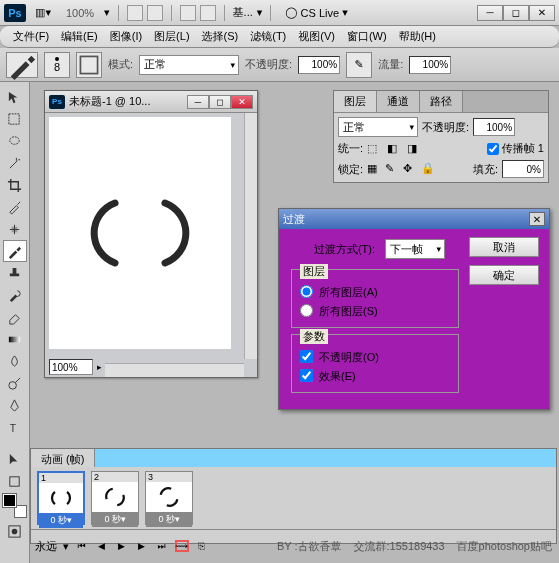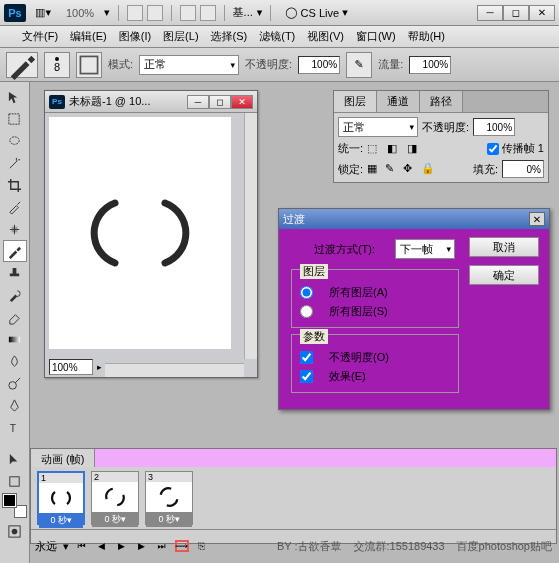"文件(F)" .menubar { border-radius: none -> 9px; padding: 0 16px -> 0 7px }
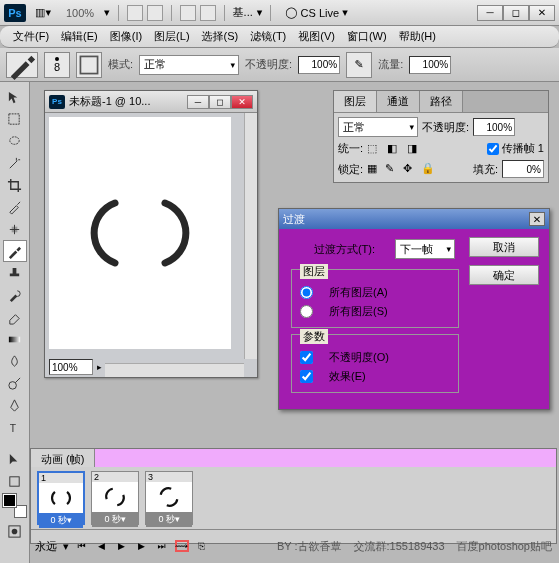"过渡方式(T):" .dlg-row { gap: 20px -> 10px }
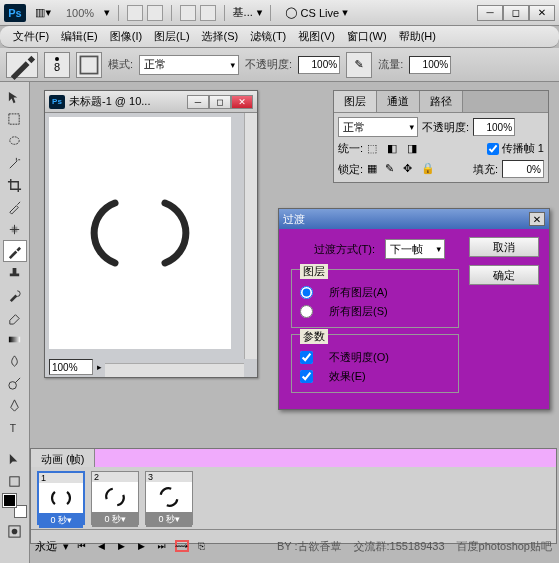"所有图层(A)" .radio, .check { align-items: center -> flex-start; gap: 16px -> 6px }
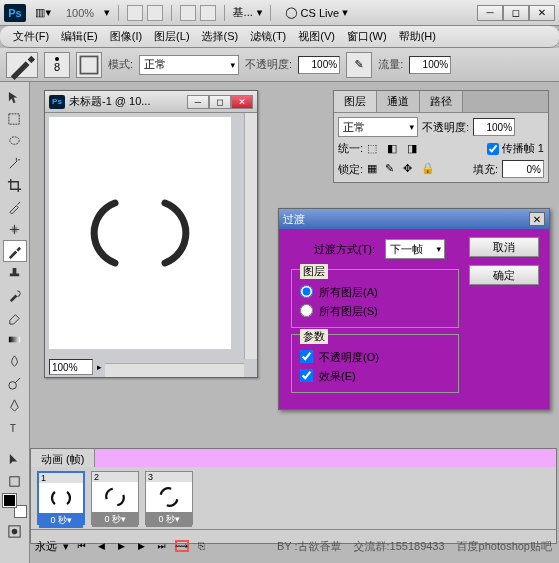"动画 (帧)" .anim-tabs { background: #f0abfc -> #7dd3fc }
